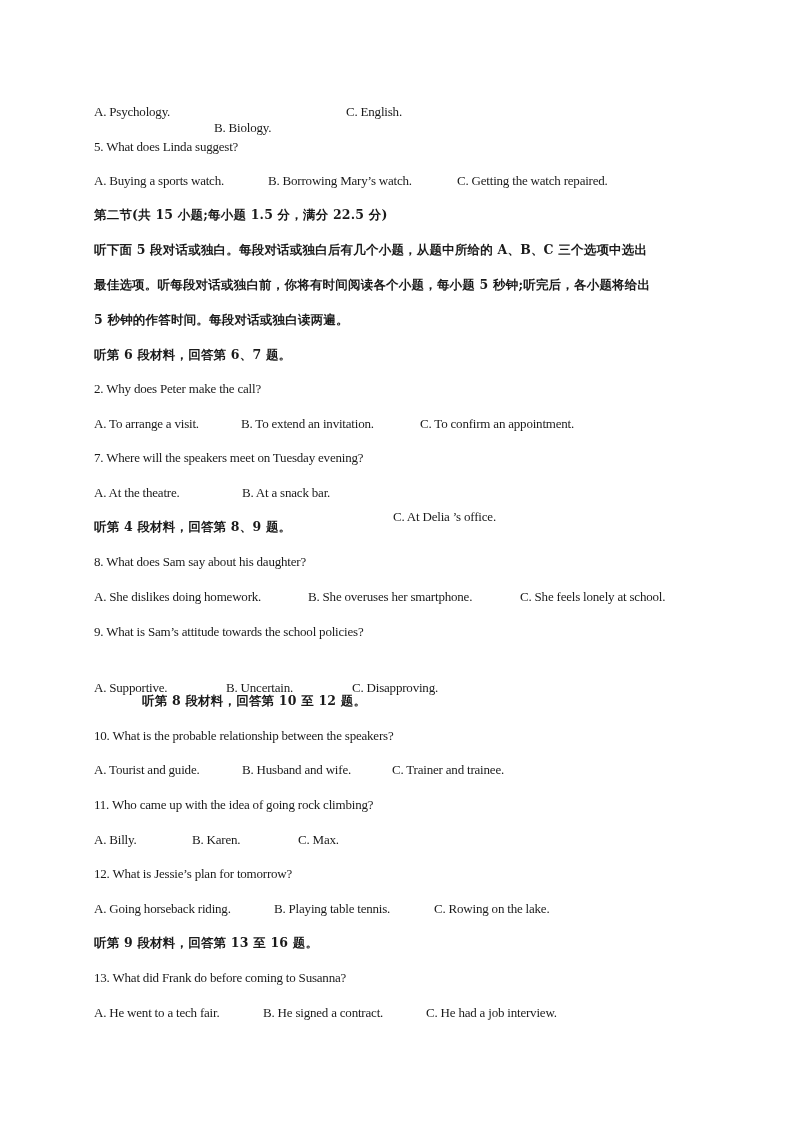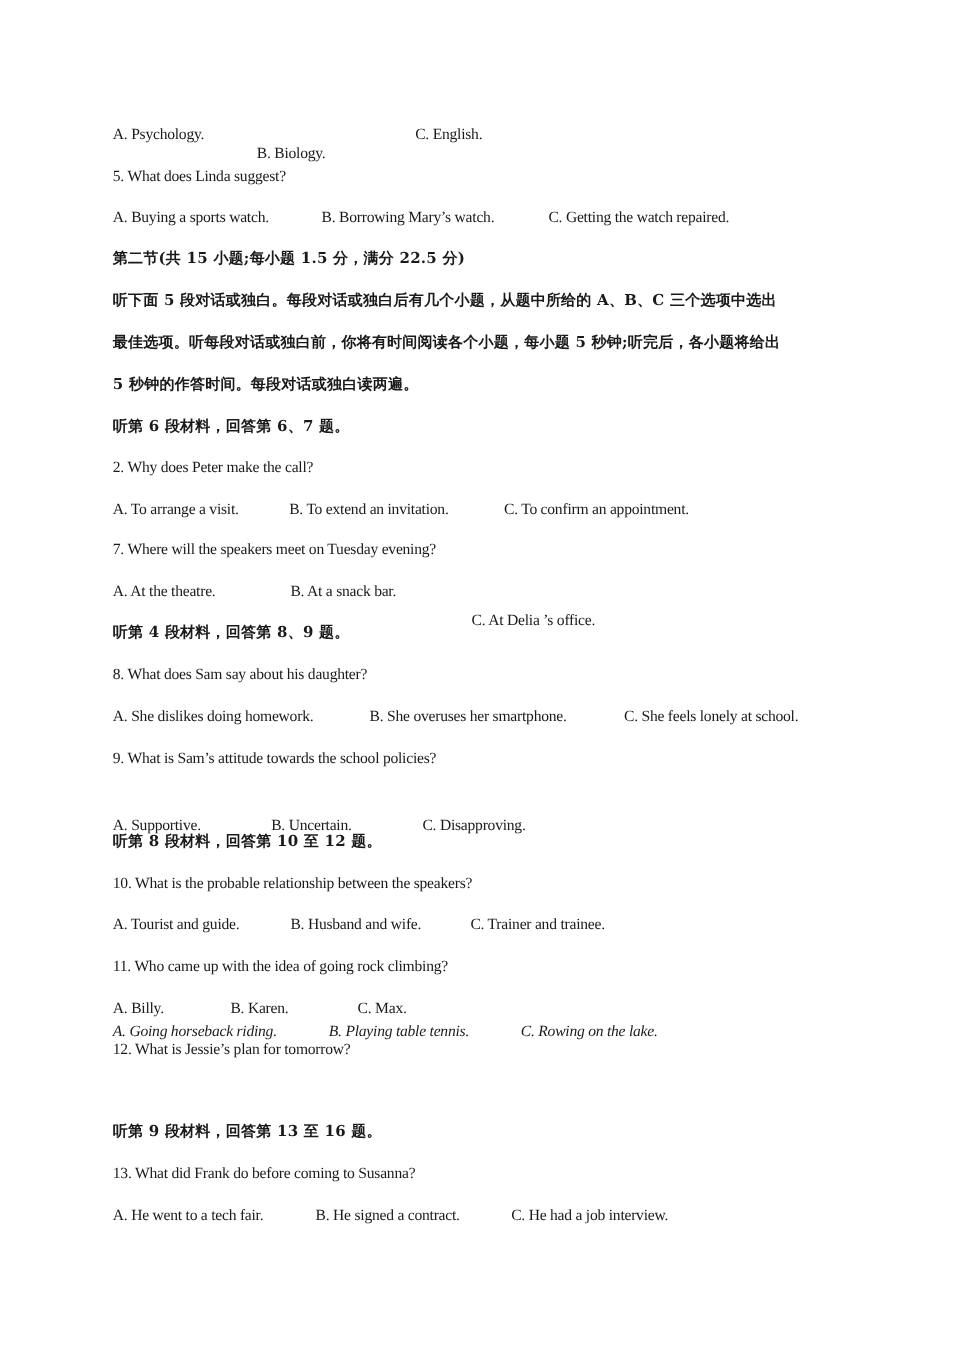"听第 8 段材料，回答第 10 至" div.line { margin-left: none -> 48px }
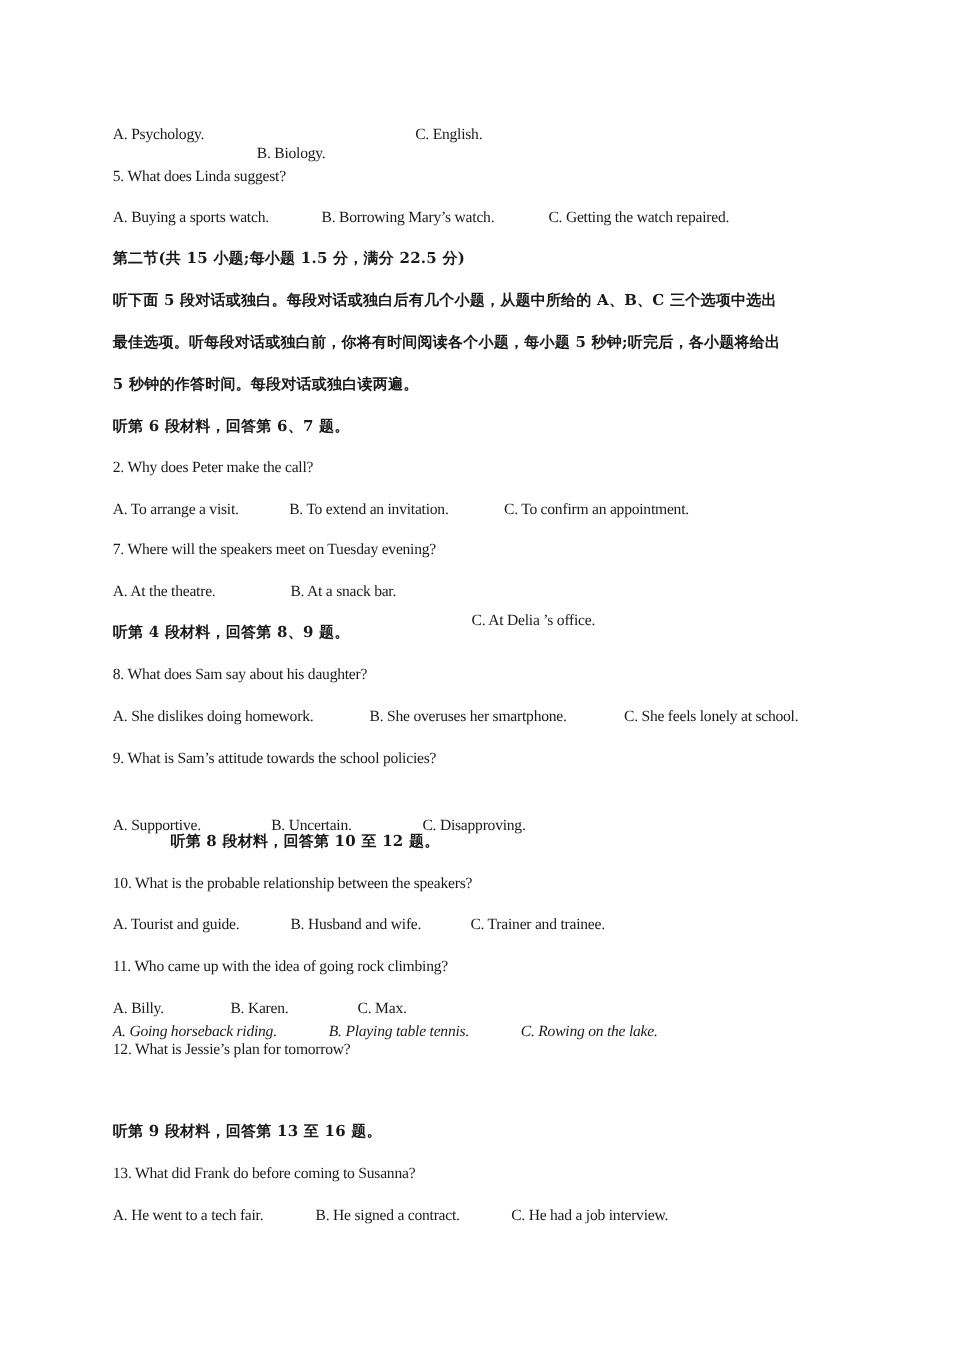"A. Going horseback riding." div.line { font-style: italic -> none; top: 851px -> 901px }
